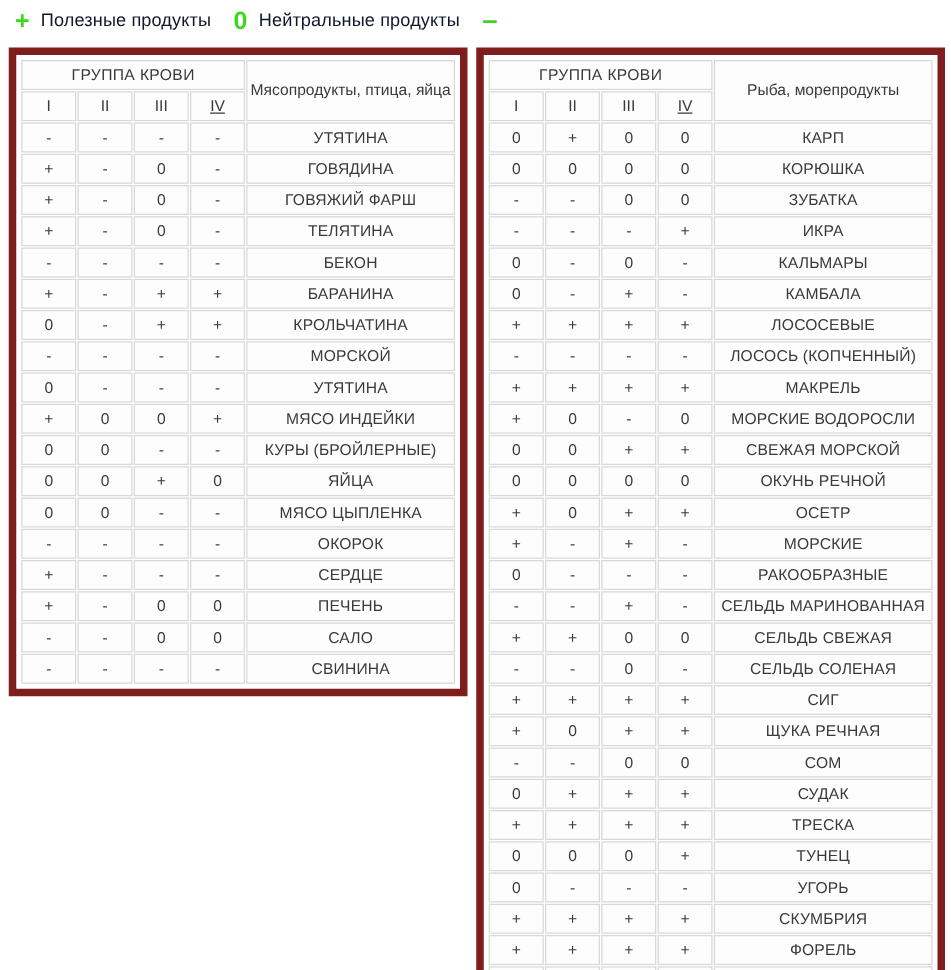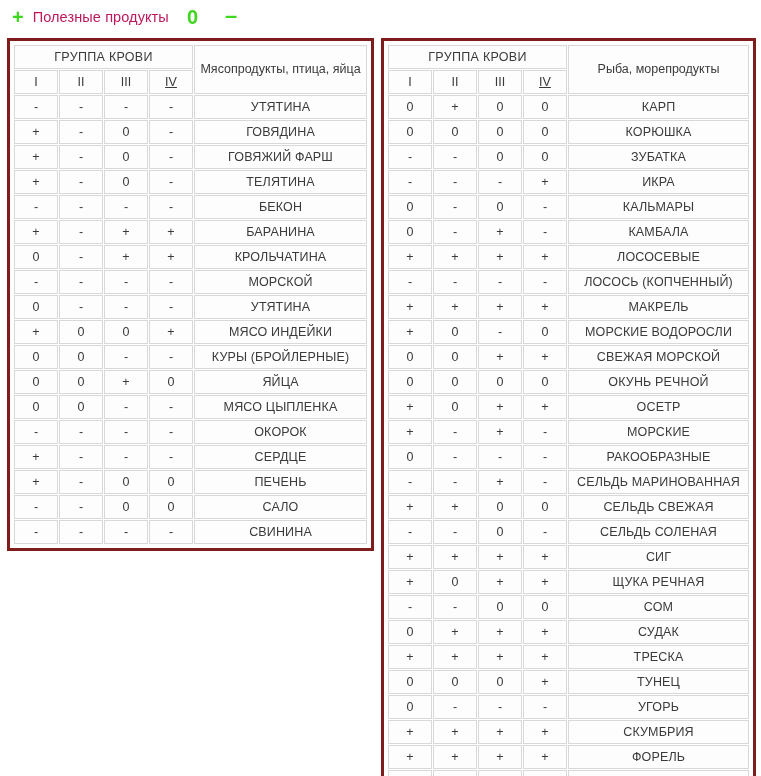"Полезные продукты" .legend-text { color: #be185d -> #0f172a }
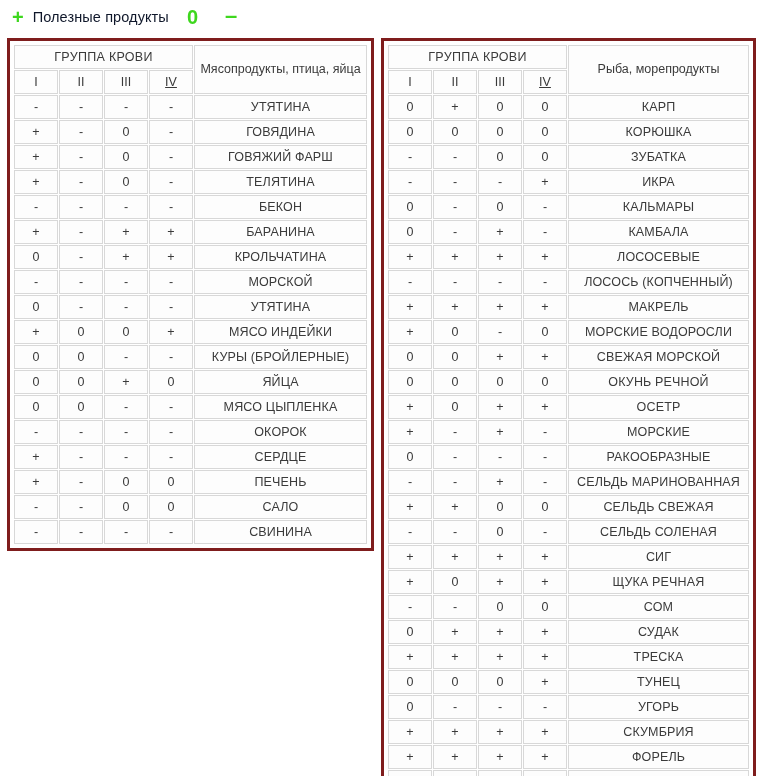"Нейтральные продукты" span.legend-text { html: none -> <span>Нейтральные продукты</span> }
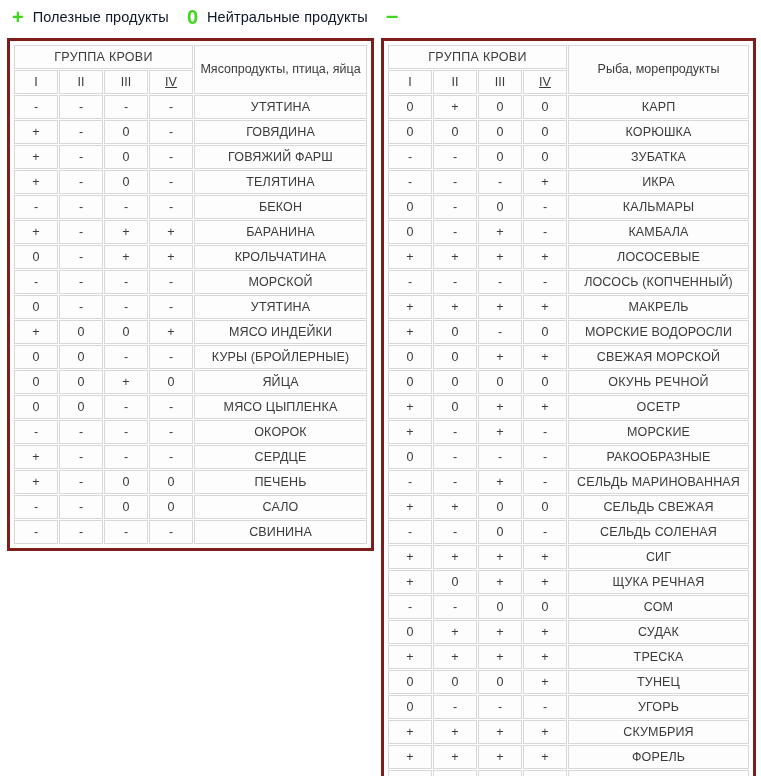"ГРУППА КРОВИ" .table-frame { border: 3px solid #7f1d1d -> 6px solid #7f1d1d }
